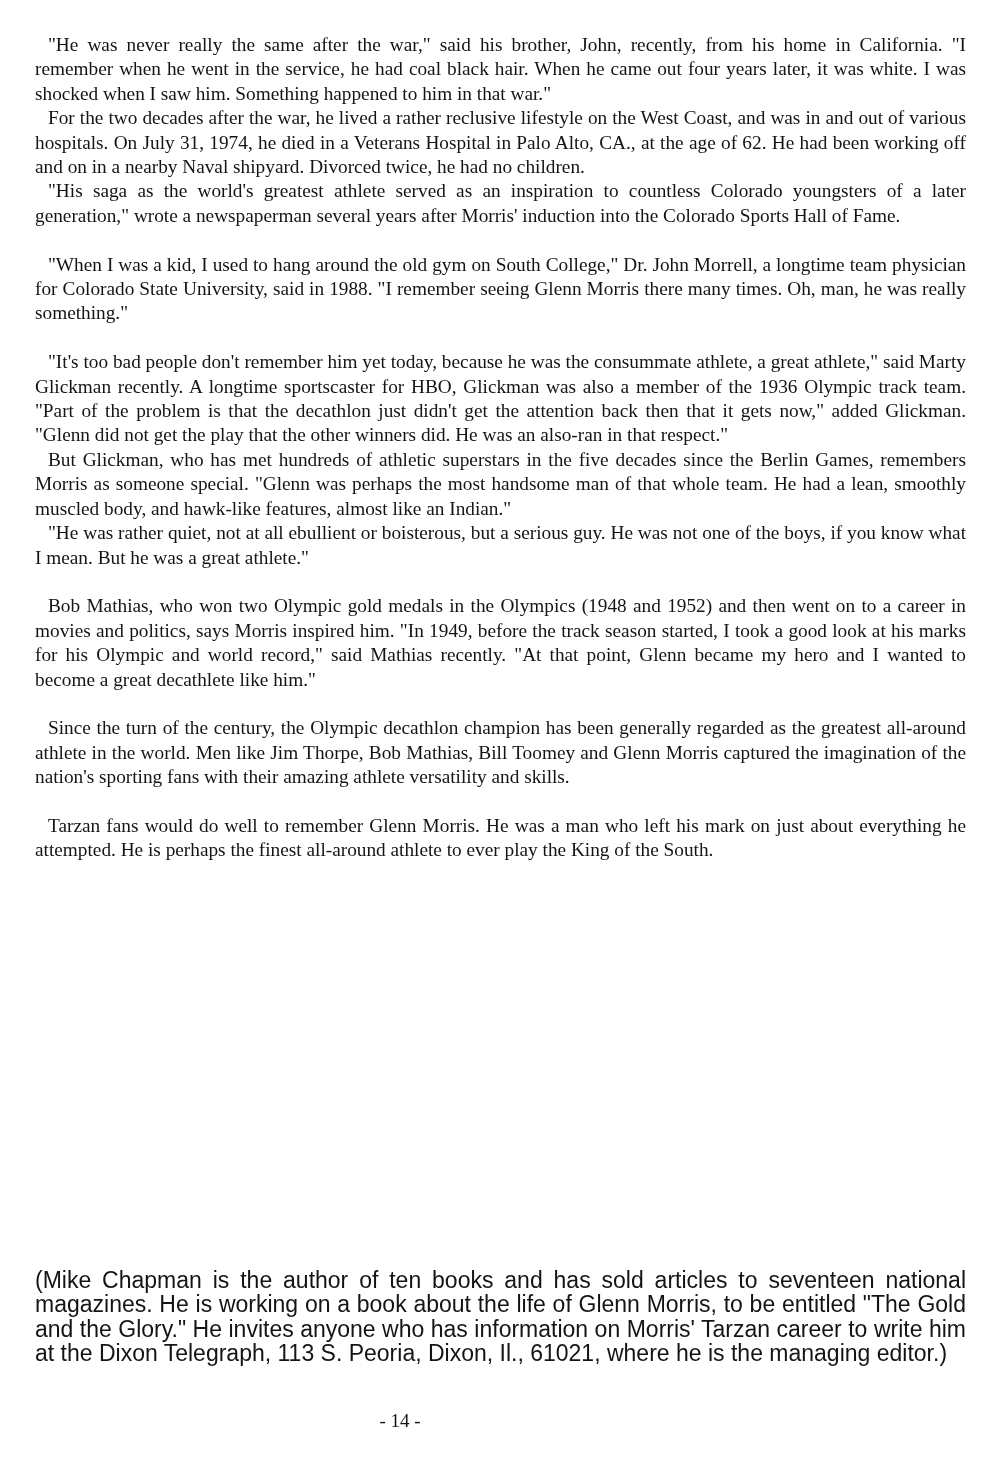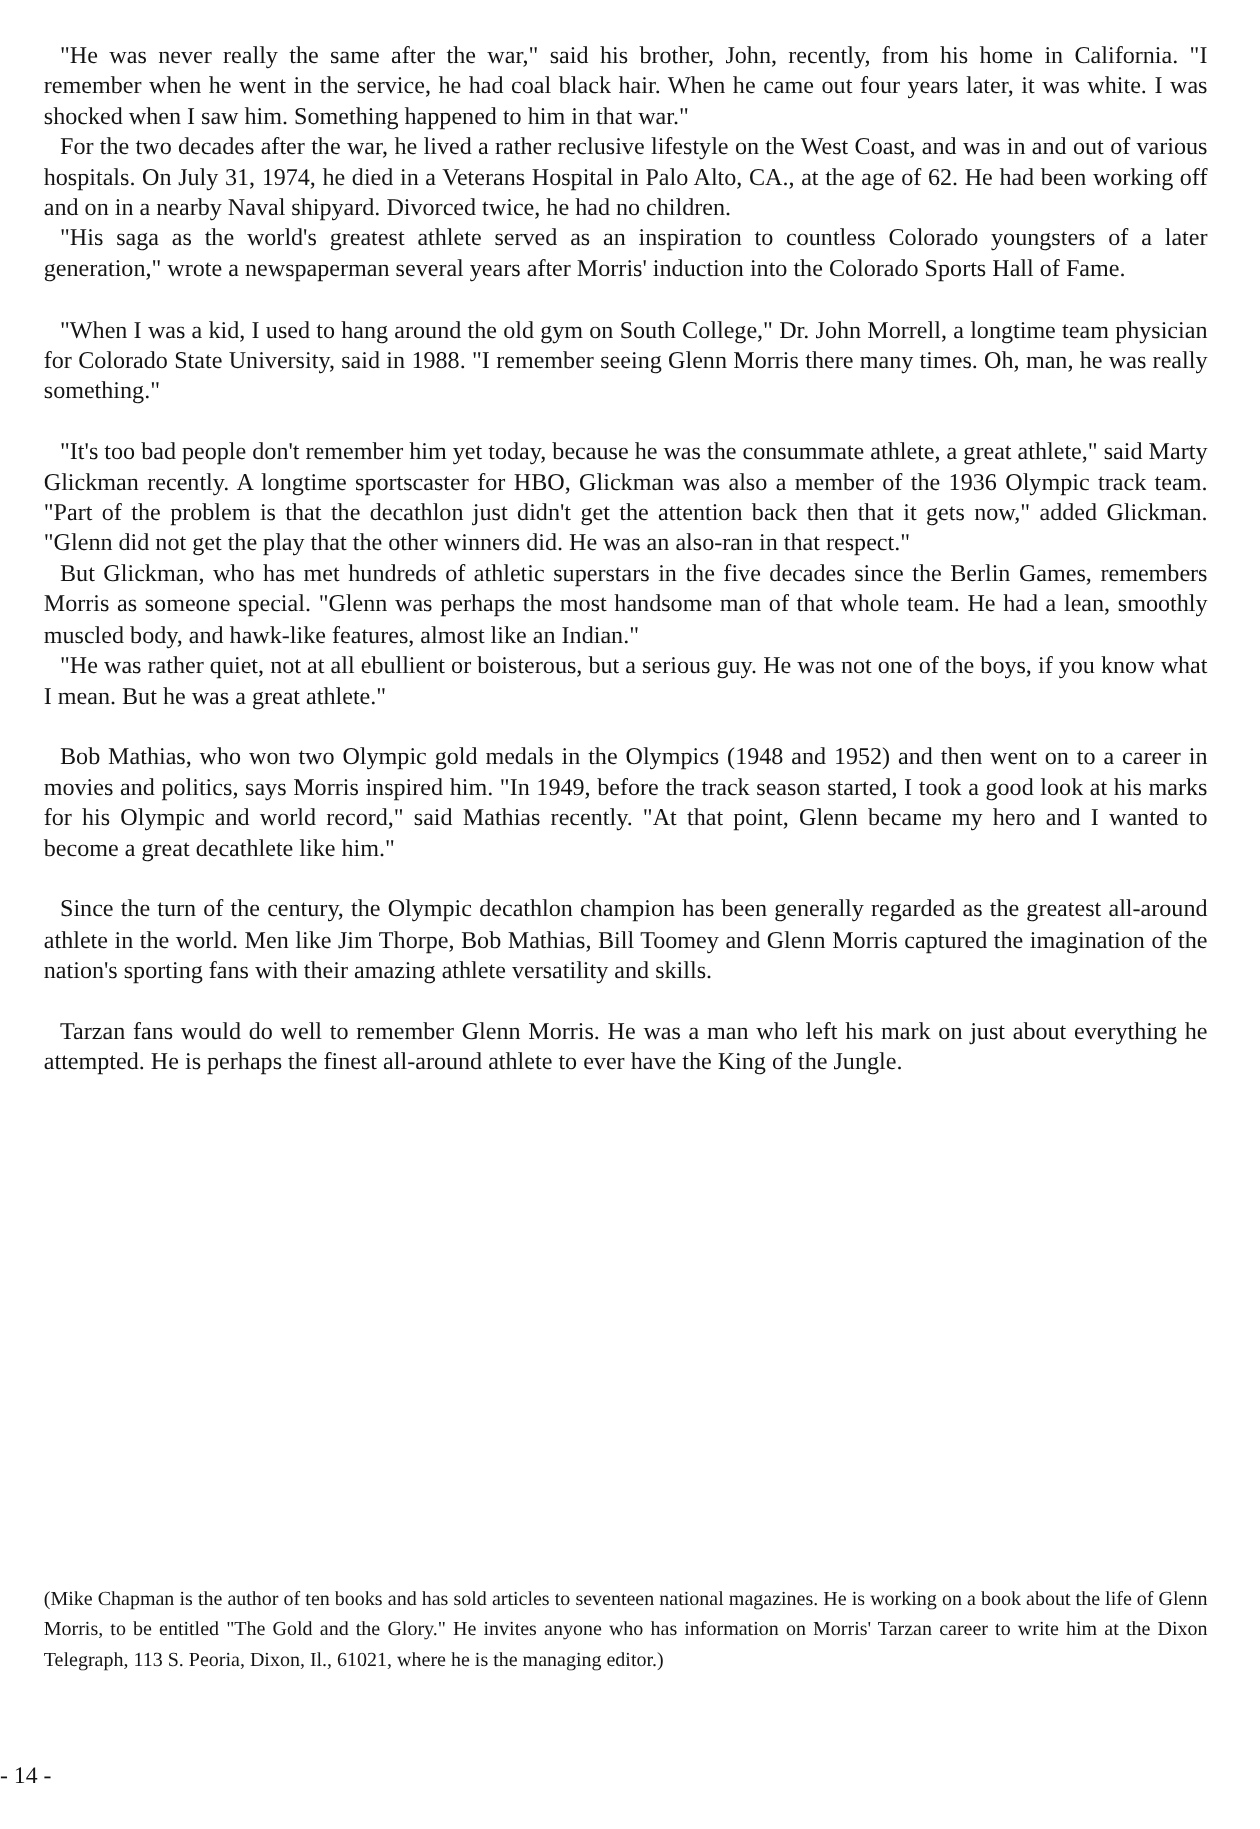"Tarzan fans would do well" p.gap { text: have the King of the Jungle -> play the King of the South }
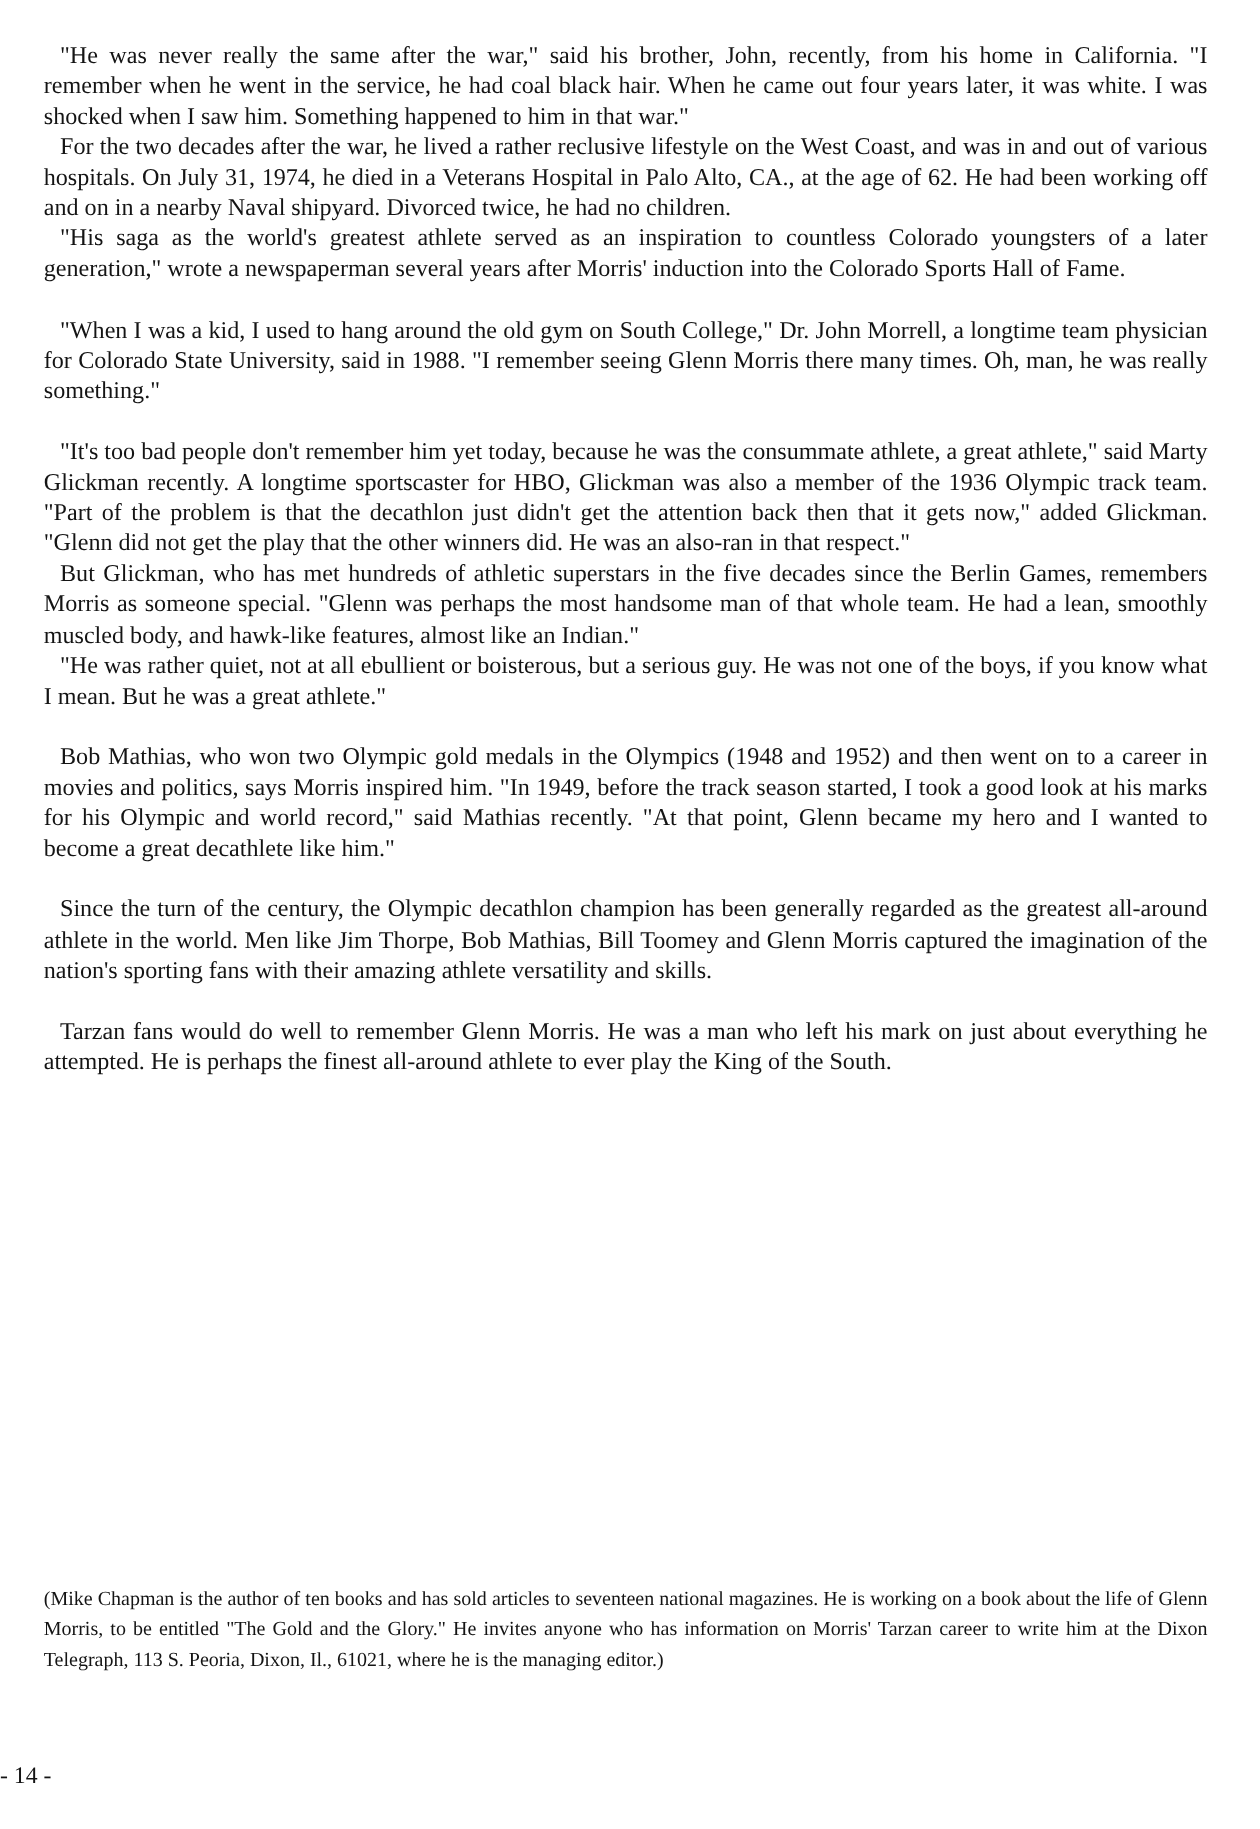"(Mike Chapman is the author" .sig { font-family: Liberation Serif, serif -> Liberation Sans, sans-serif; font-size: 16px -> 23px }
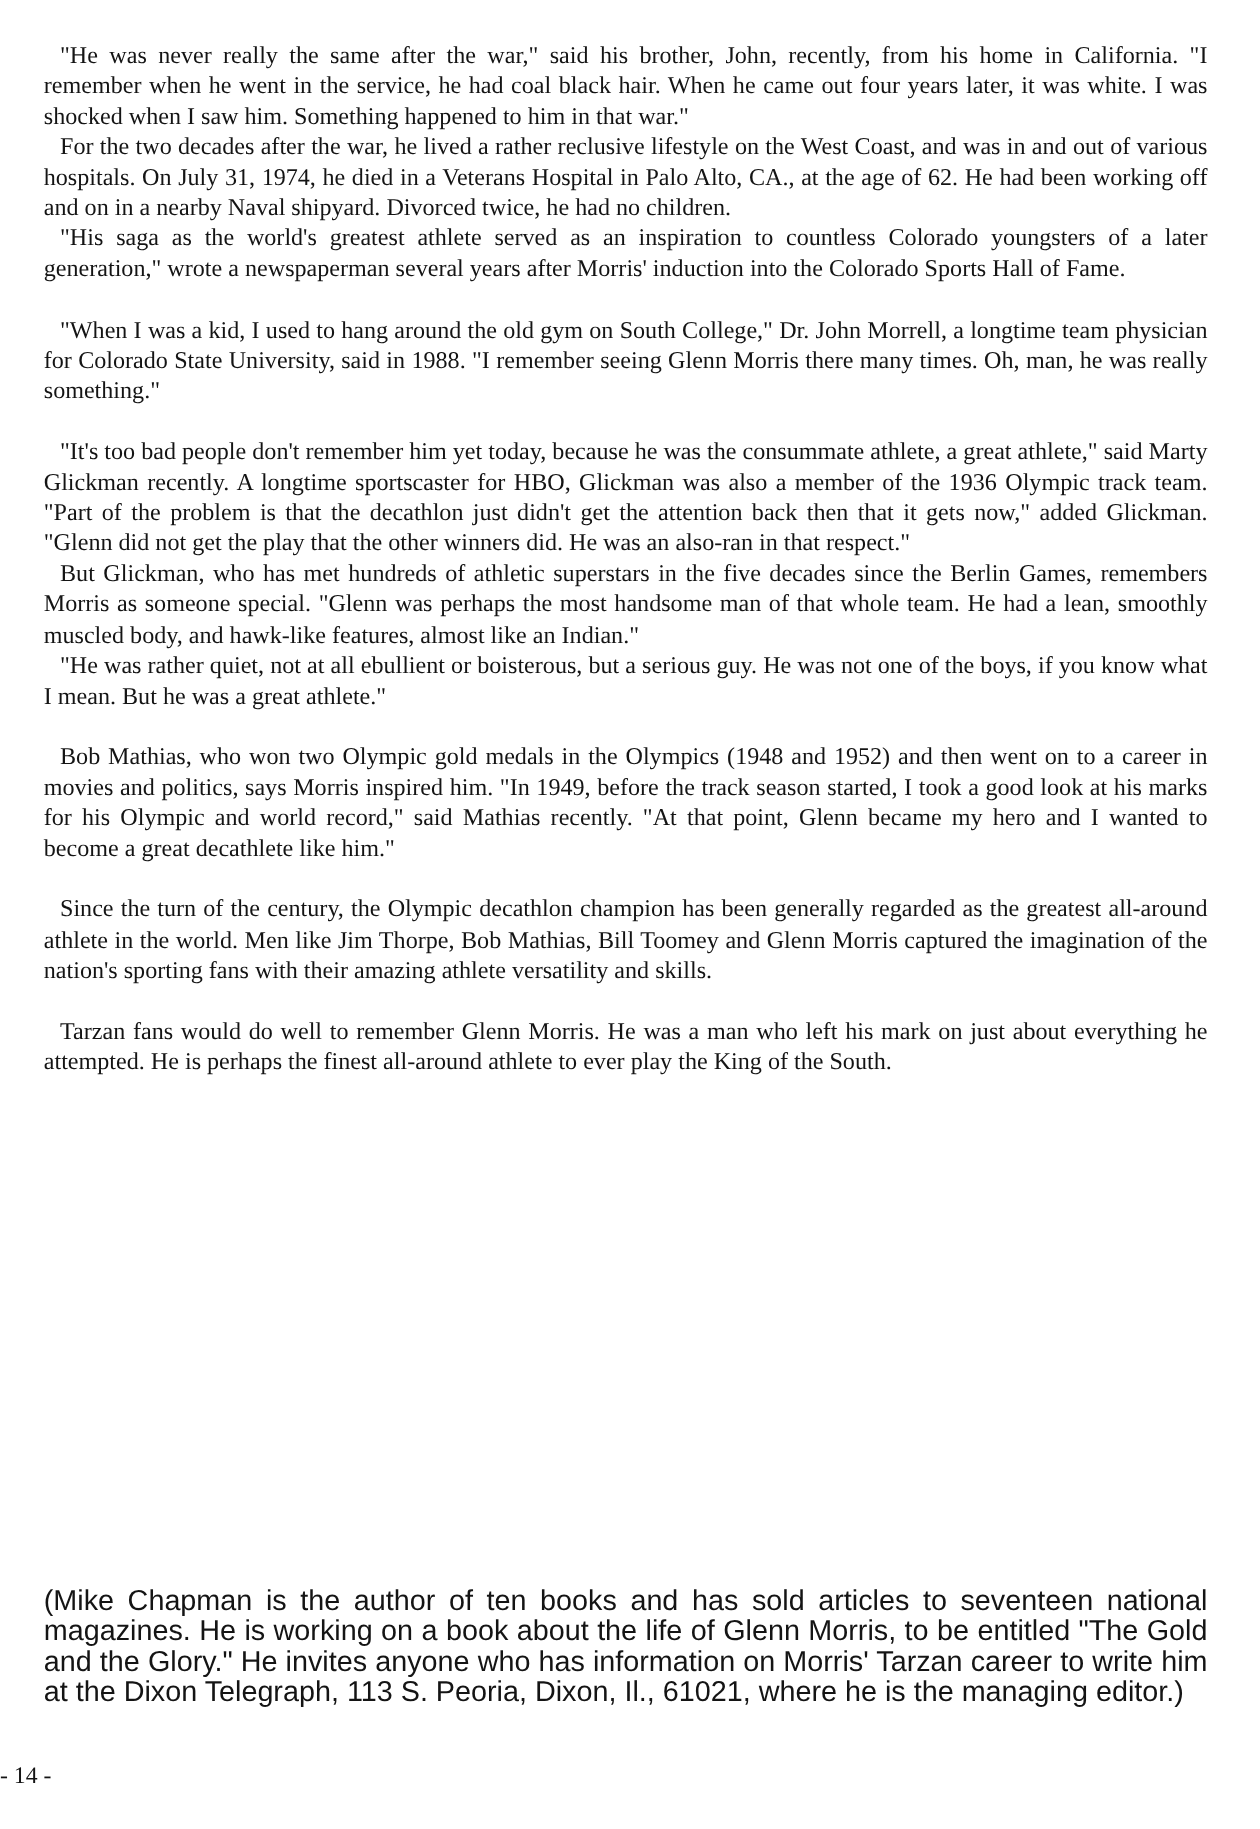"- 14 -" .page-number { text-align: left -> center }
